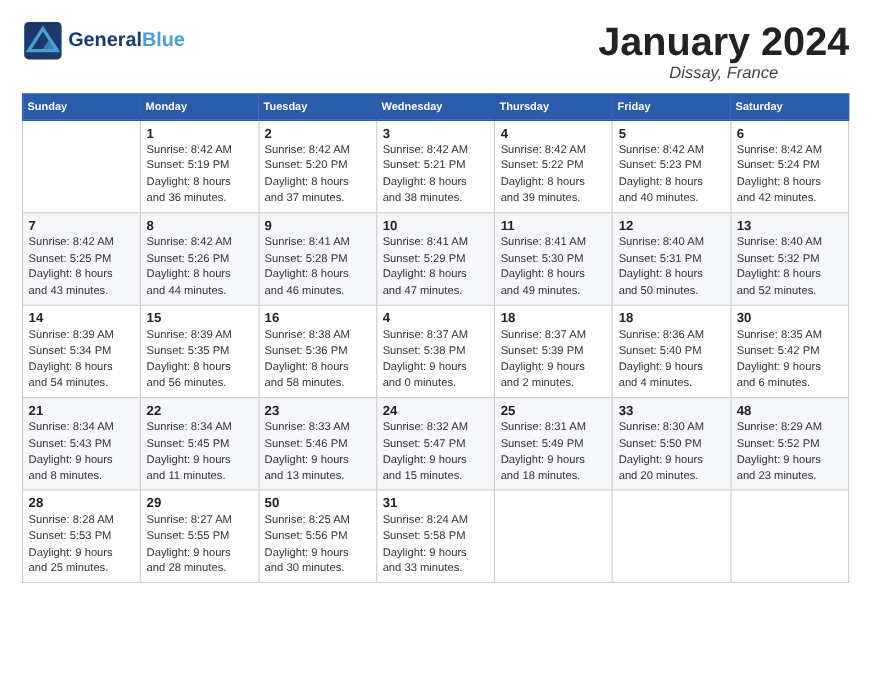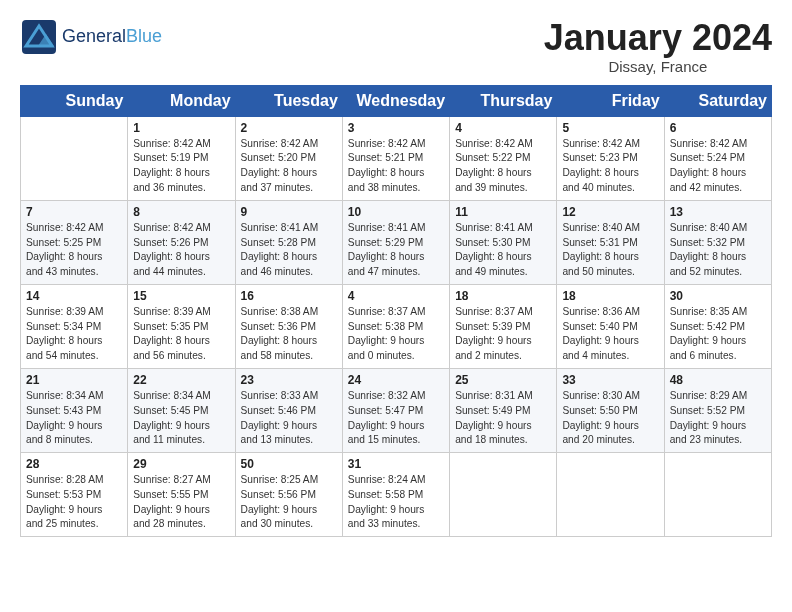"GeneralBlue" div { font-weight: normal -> bold }
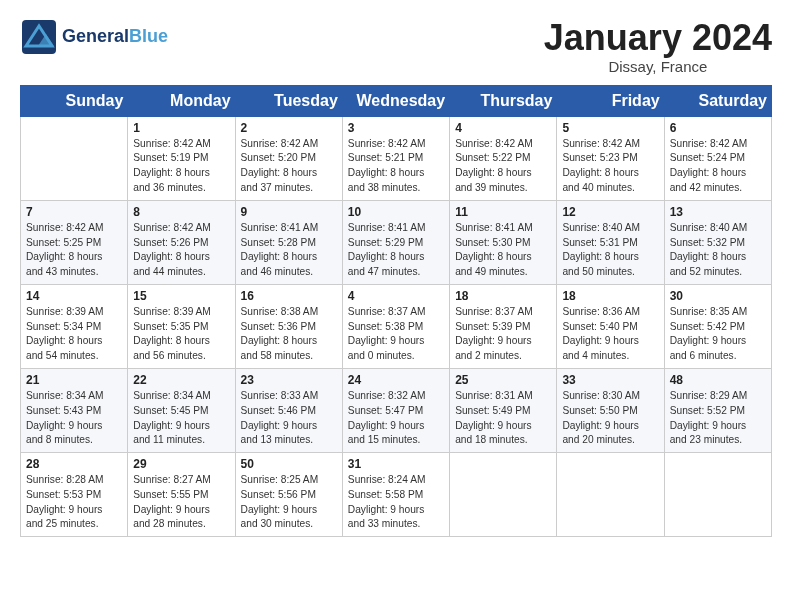"Dissay, France" .location { font-style: none -> italic }
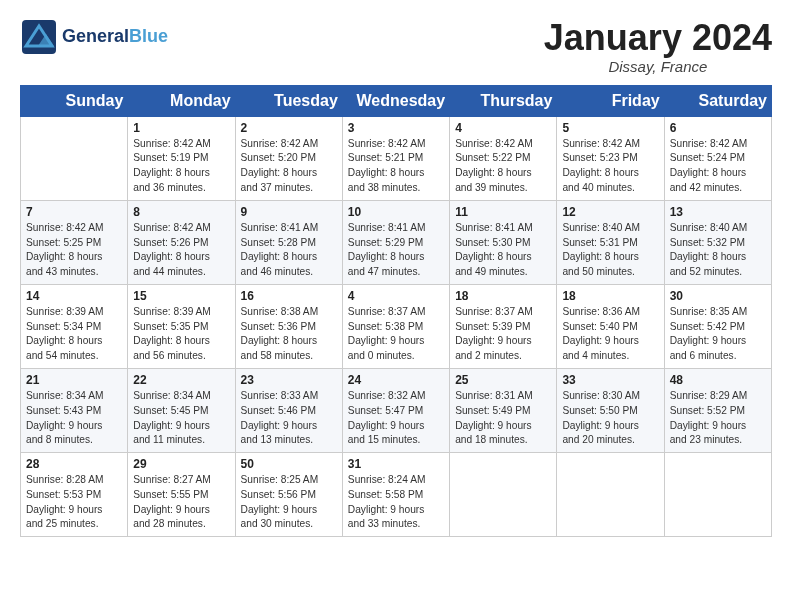"Sunday" thead tr th { font-size: 16px -> 10px; text-align: right -> left }
